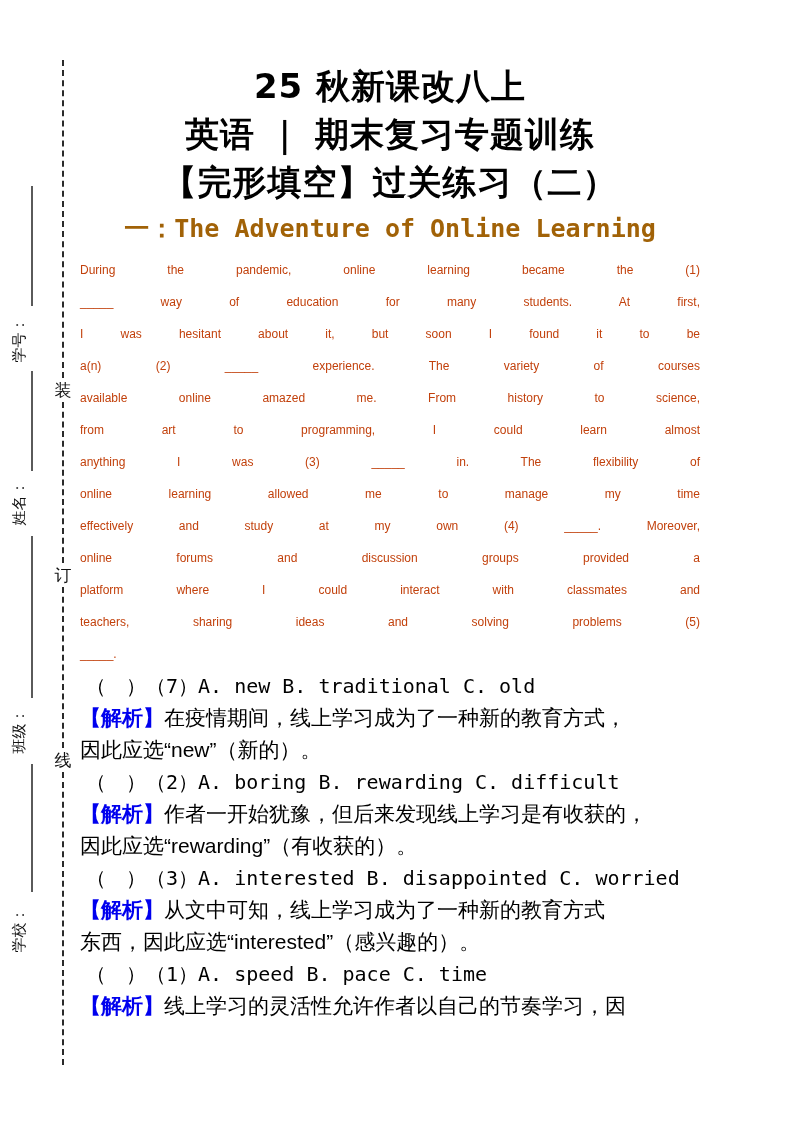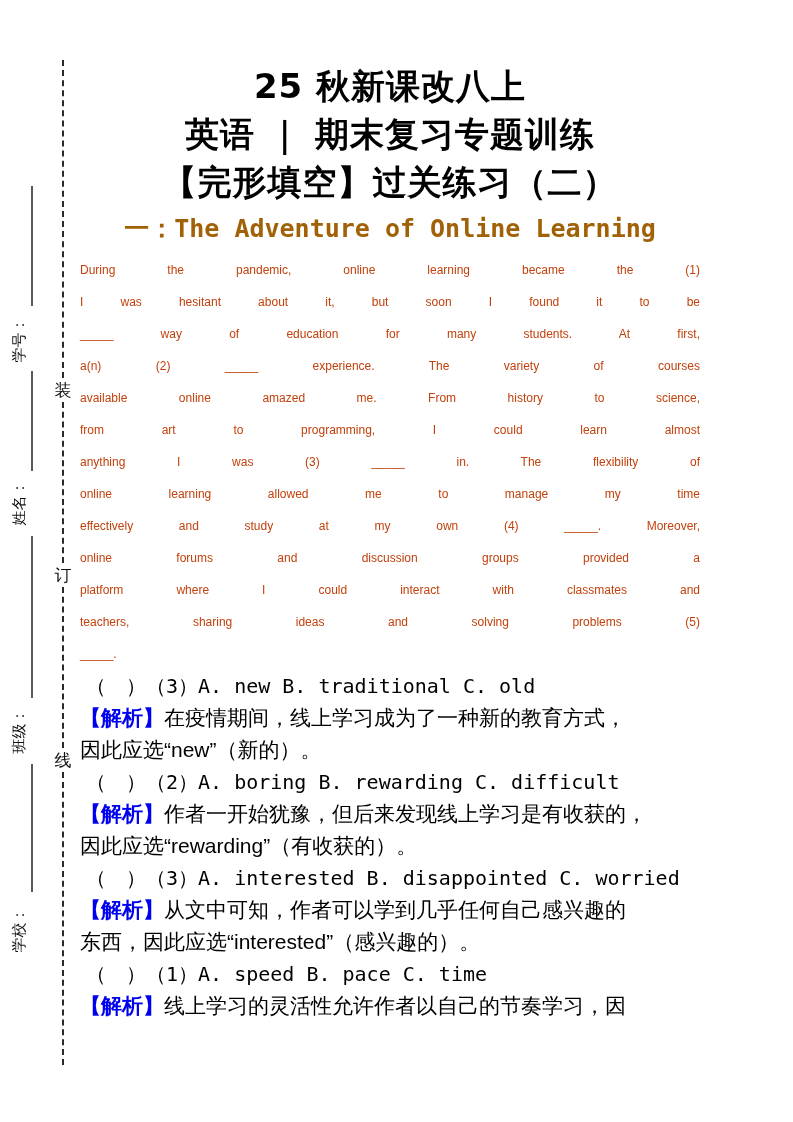"I was hesitant about it," div.p-line { order: before "_____ way of education for" -> after "_____ way of education for" }
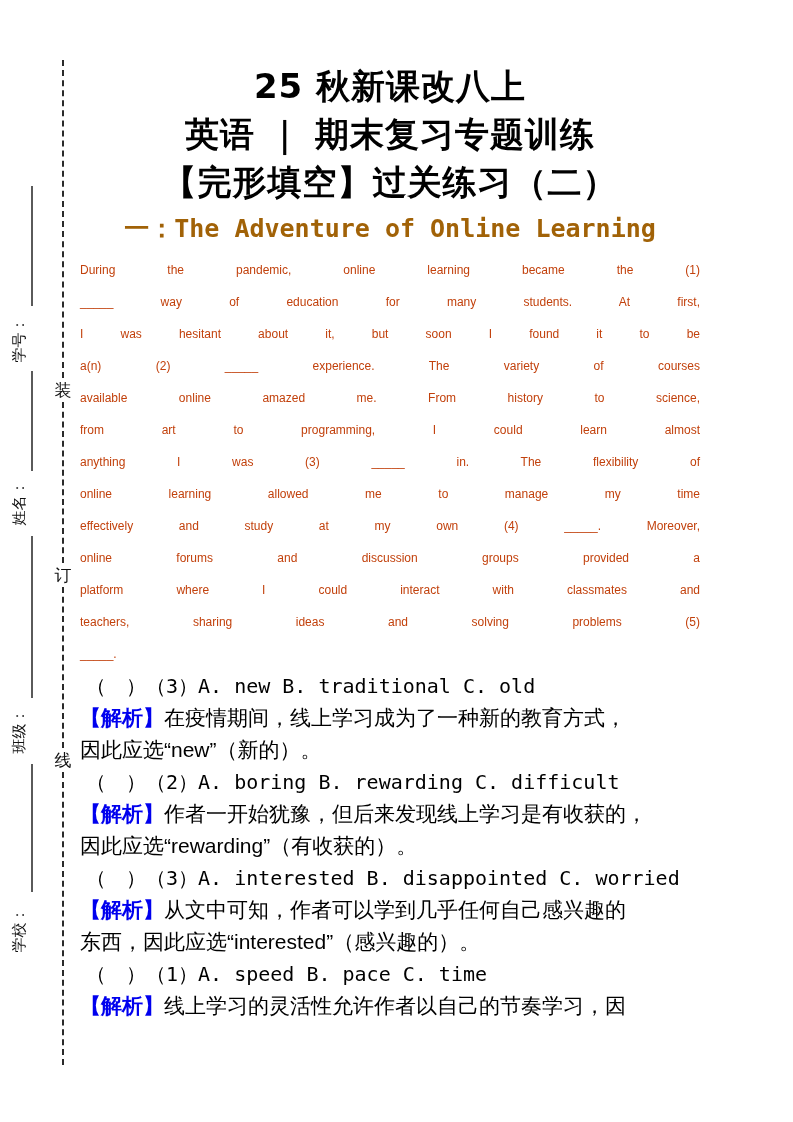"（ ）（3）A. new B. traditional" div.q-line { text: 3 -> 7 }
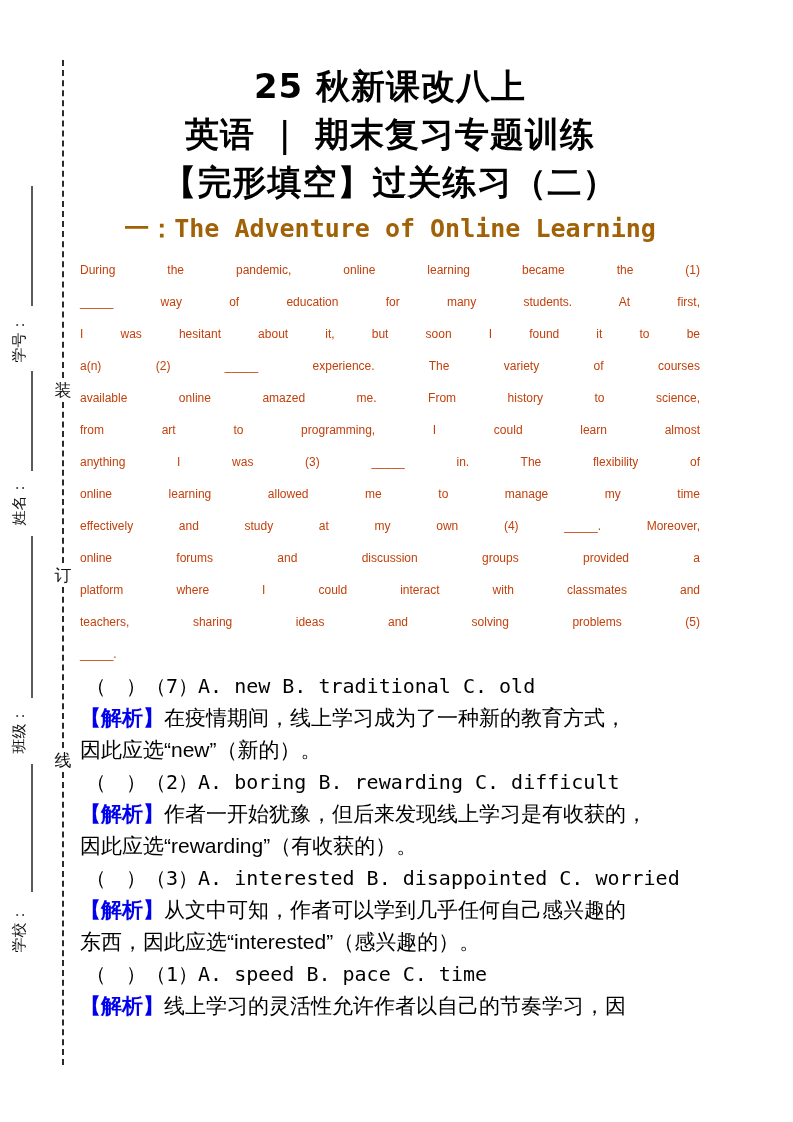"从文中可知，作者可以学到几乎任何自己感兴趣的" span { text: 作者可以学到几乎任何自己感兴趣的 -> 线上学习成为了一种新的教育方式 }
